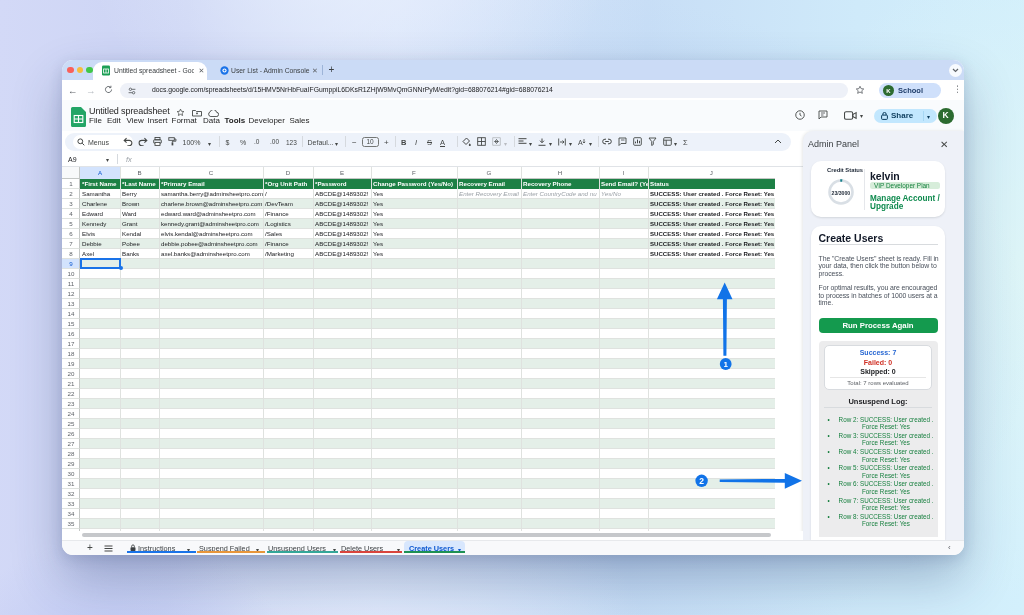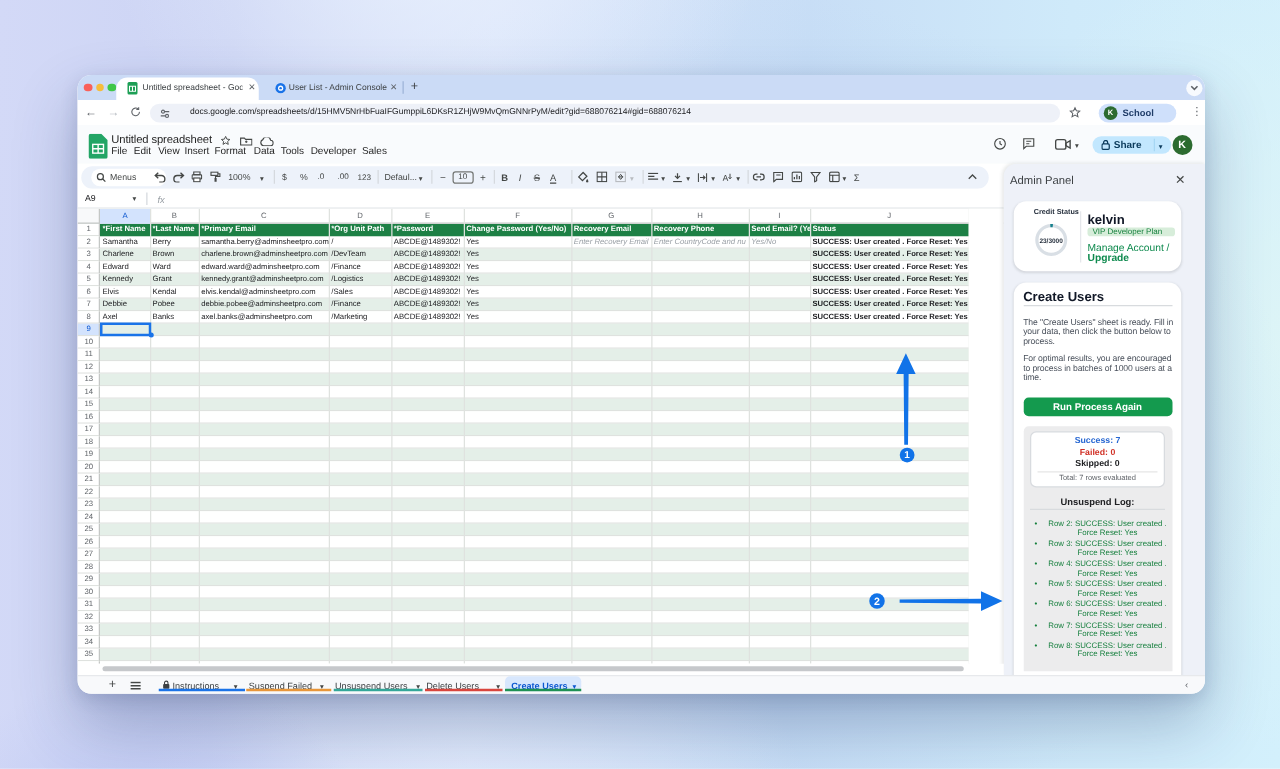"Tools" div.txt { font-weight: normal -> bold }
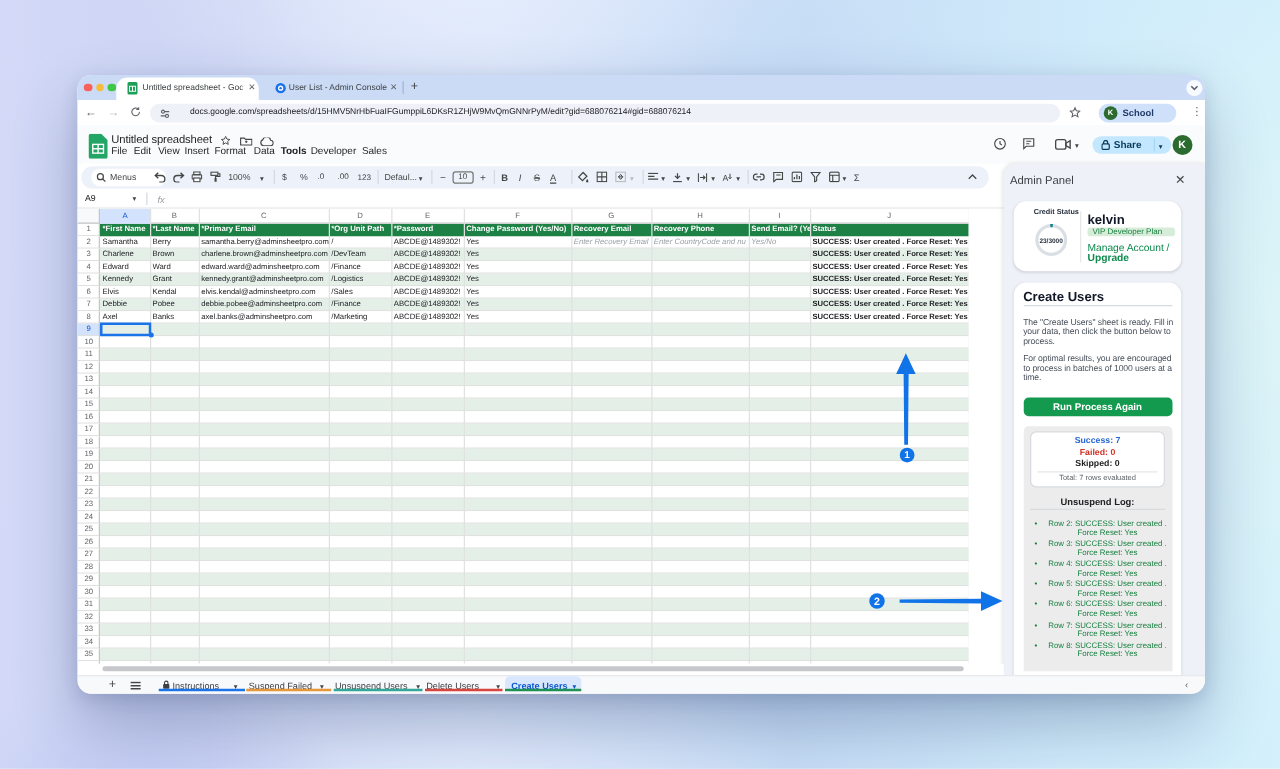"Manage Account /" div.txt { font-weight: normal -> bold }
